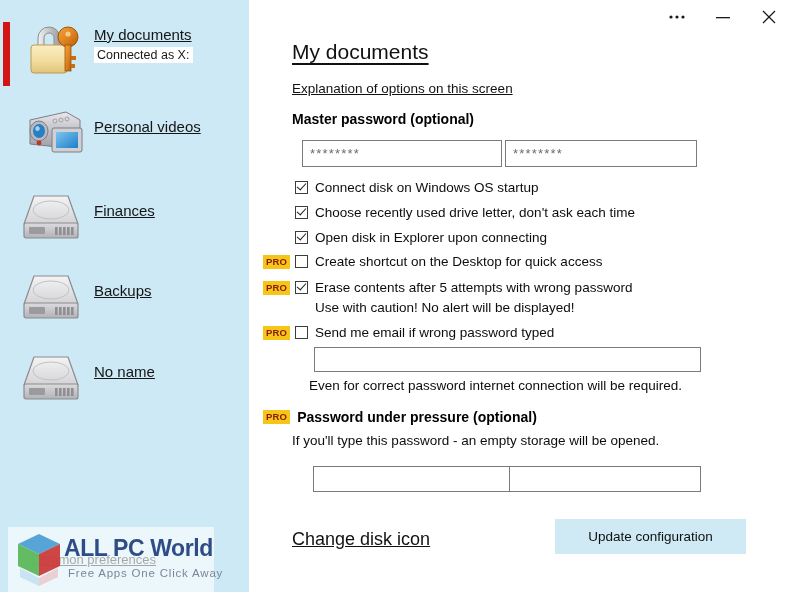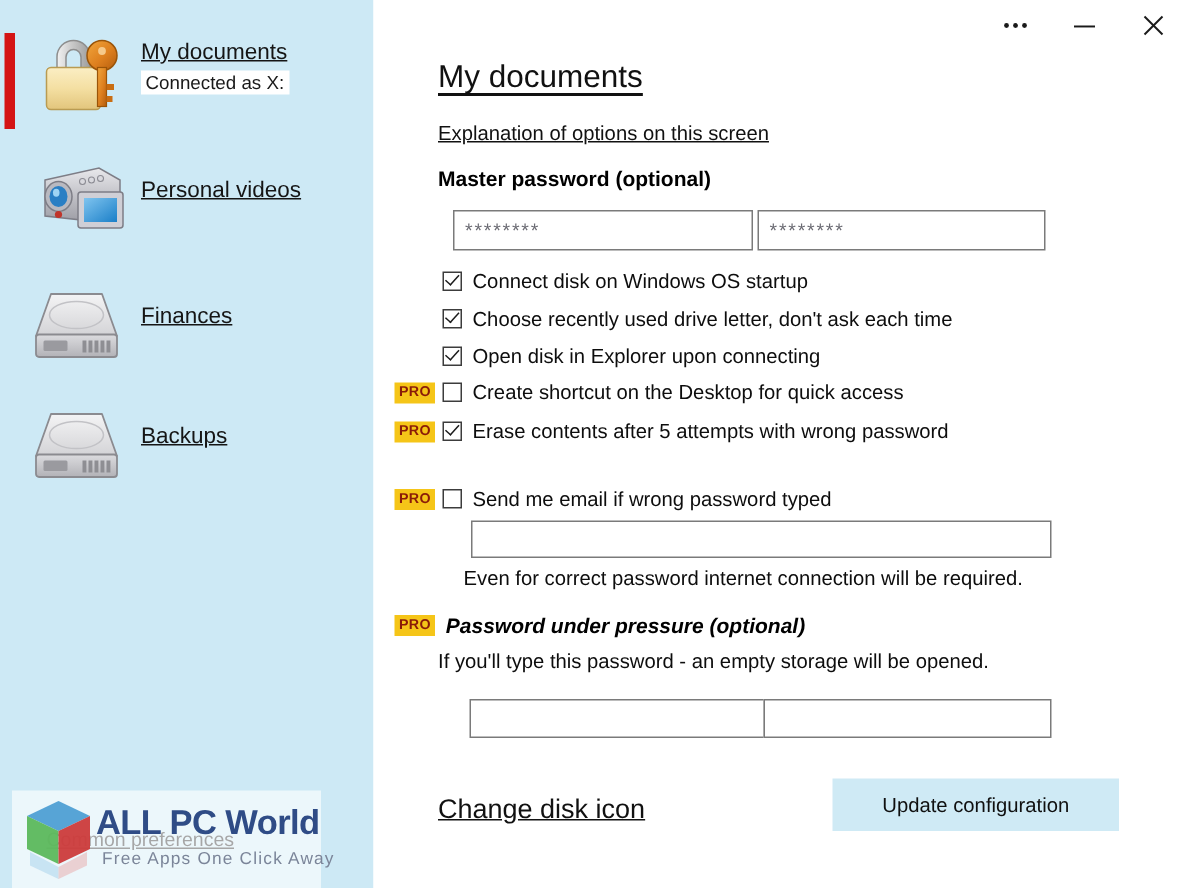"Use with caution! No alert" div.note-line { html: none -> <div>Use with caution! No alert will be displayed!</div> }
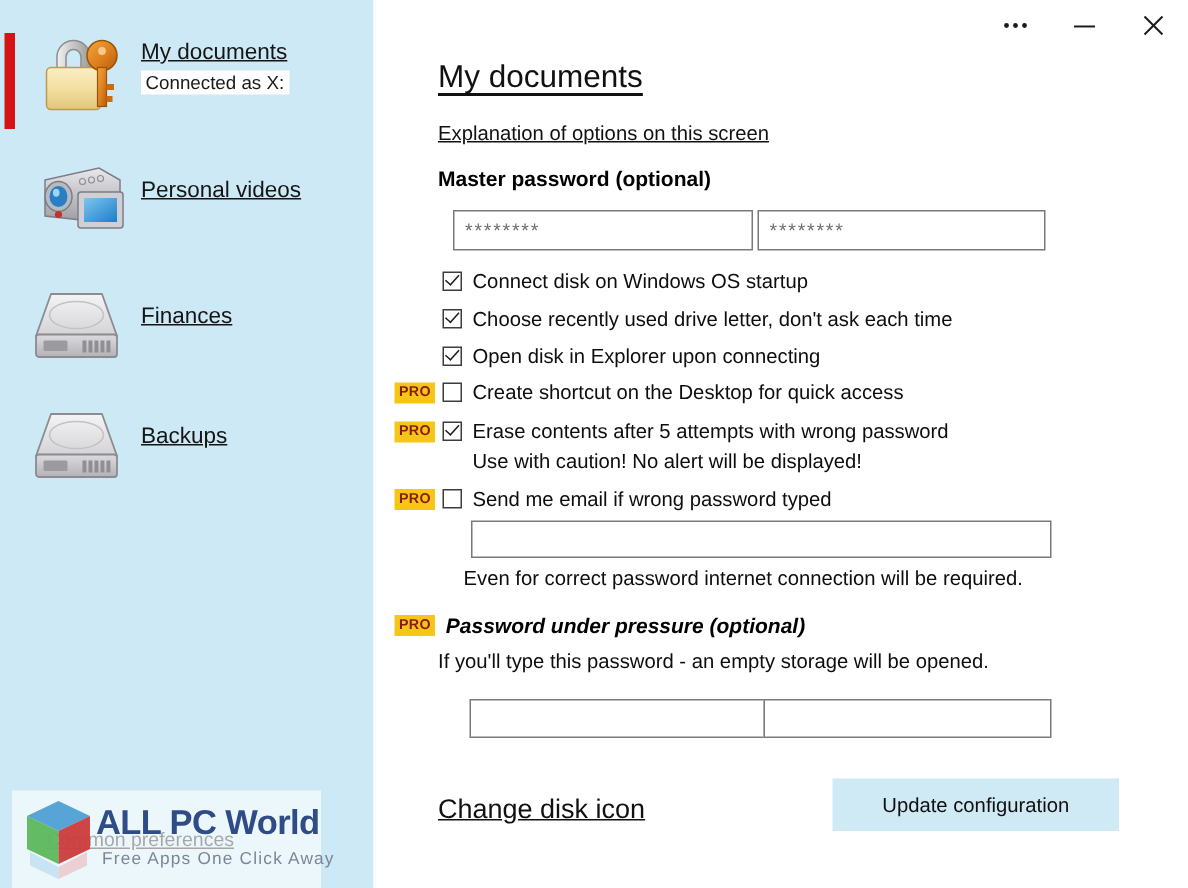"No name" div.disk-entry { html: none -> <div> <div> <svg> <path></path> <ellipse></ellipse> <rect></rect> <rect></rect> <g> <rect></rect> <rect></rect> <rect></rect> <rect></rect> <rect></rect> </g> </svg> </div> <div>No name</div> </div> }
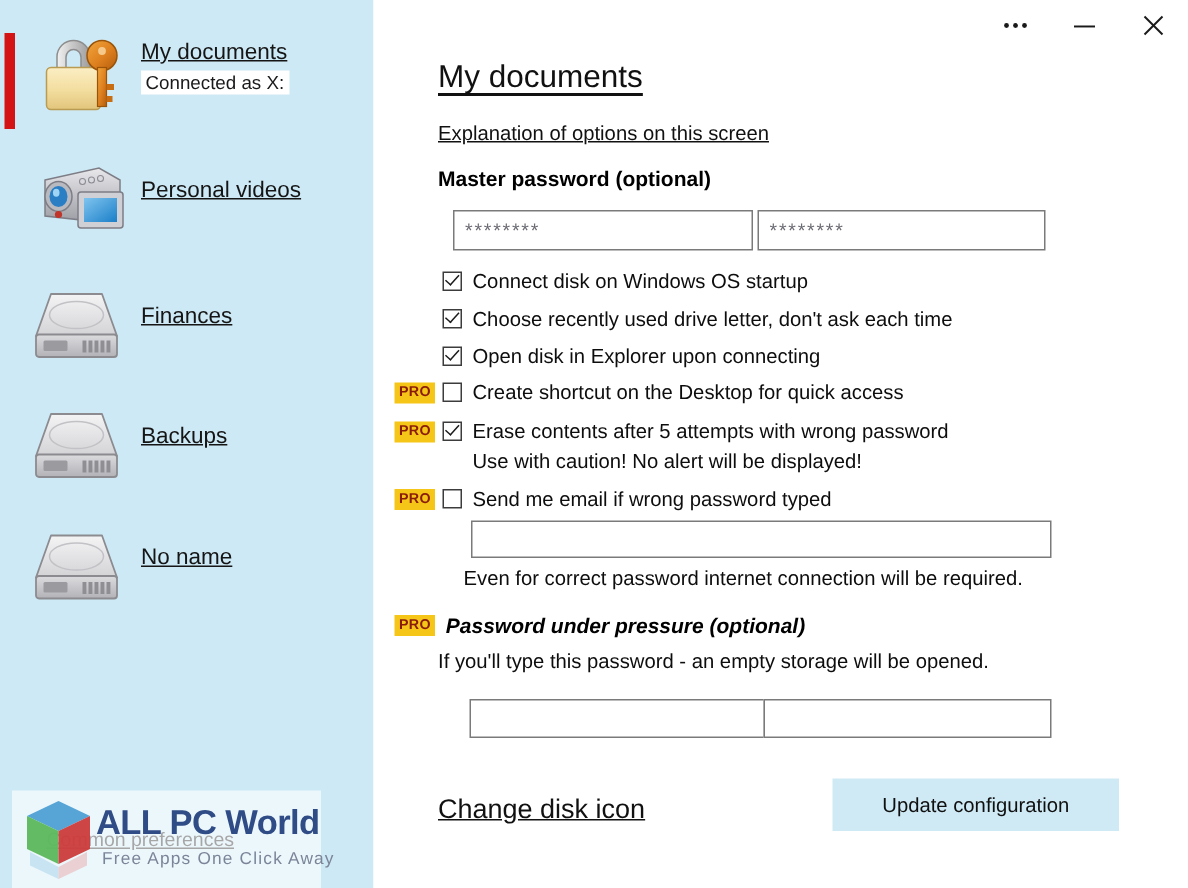"Password under pressure (optional)" span { font-style: italic -> none }
